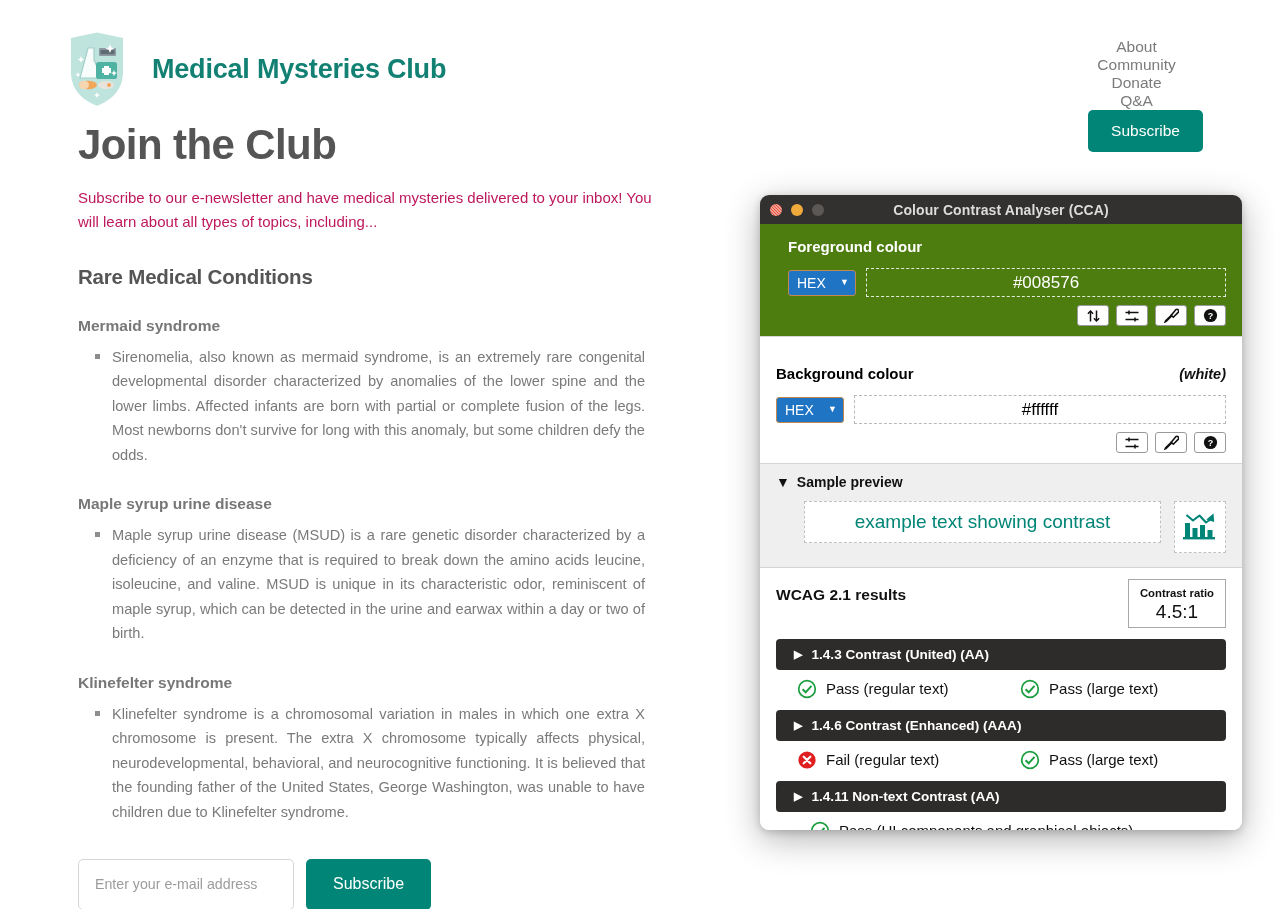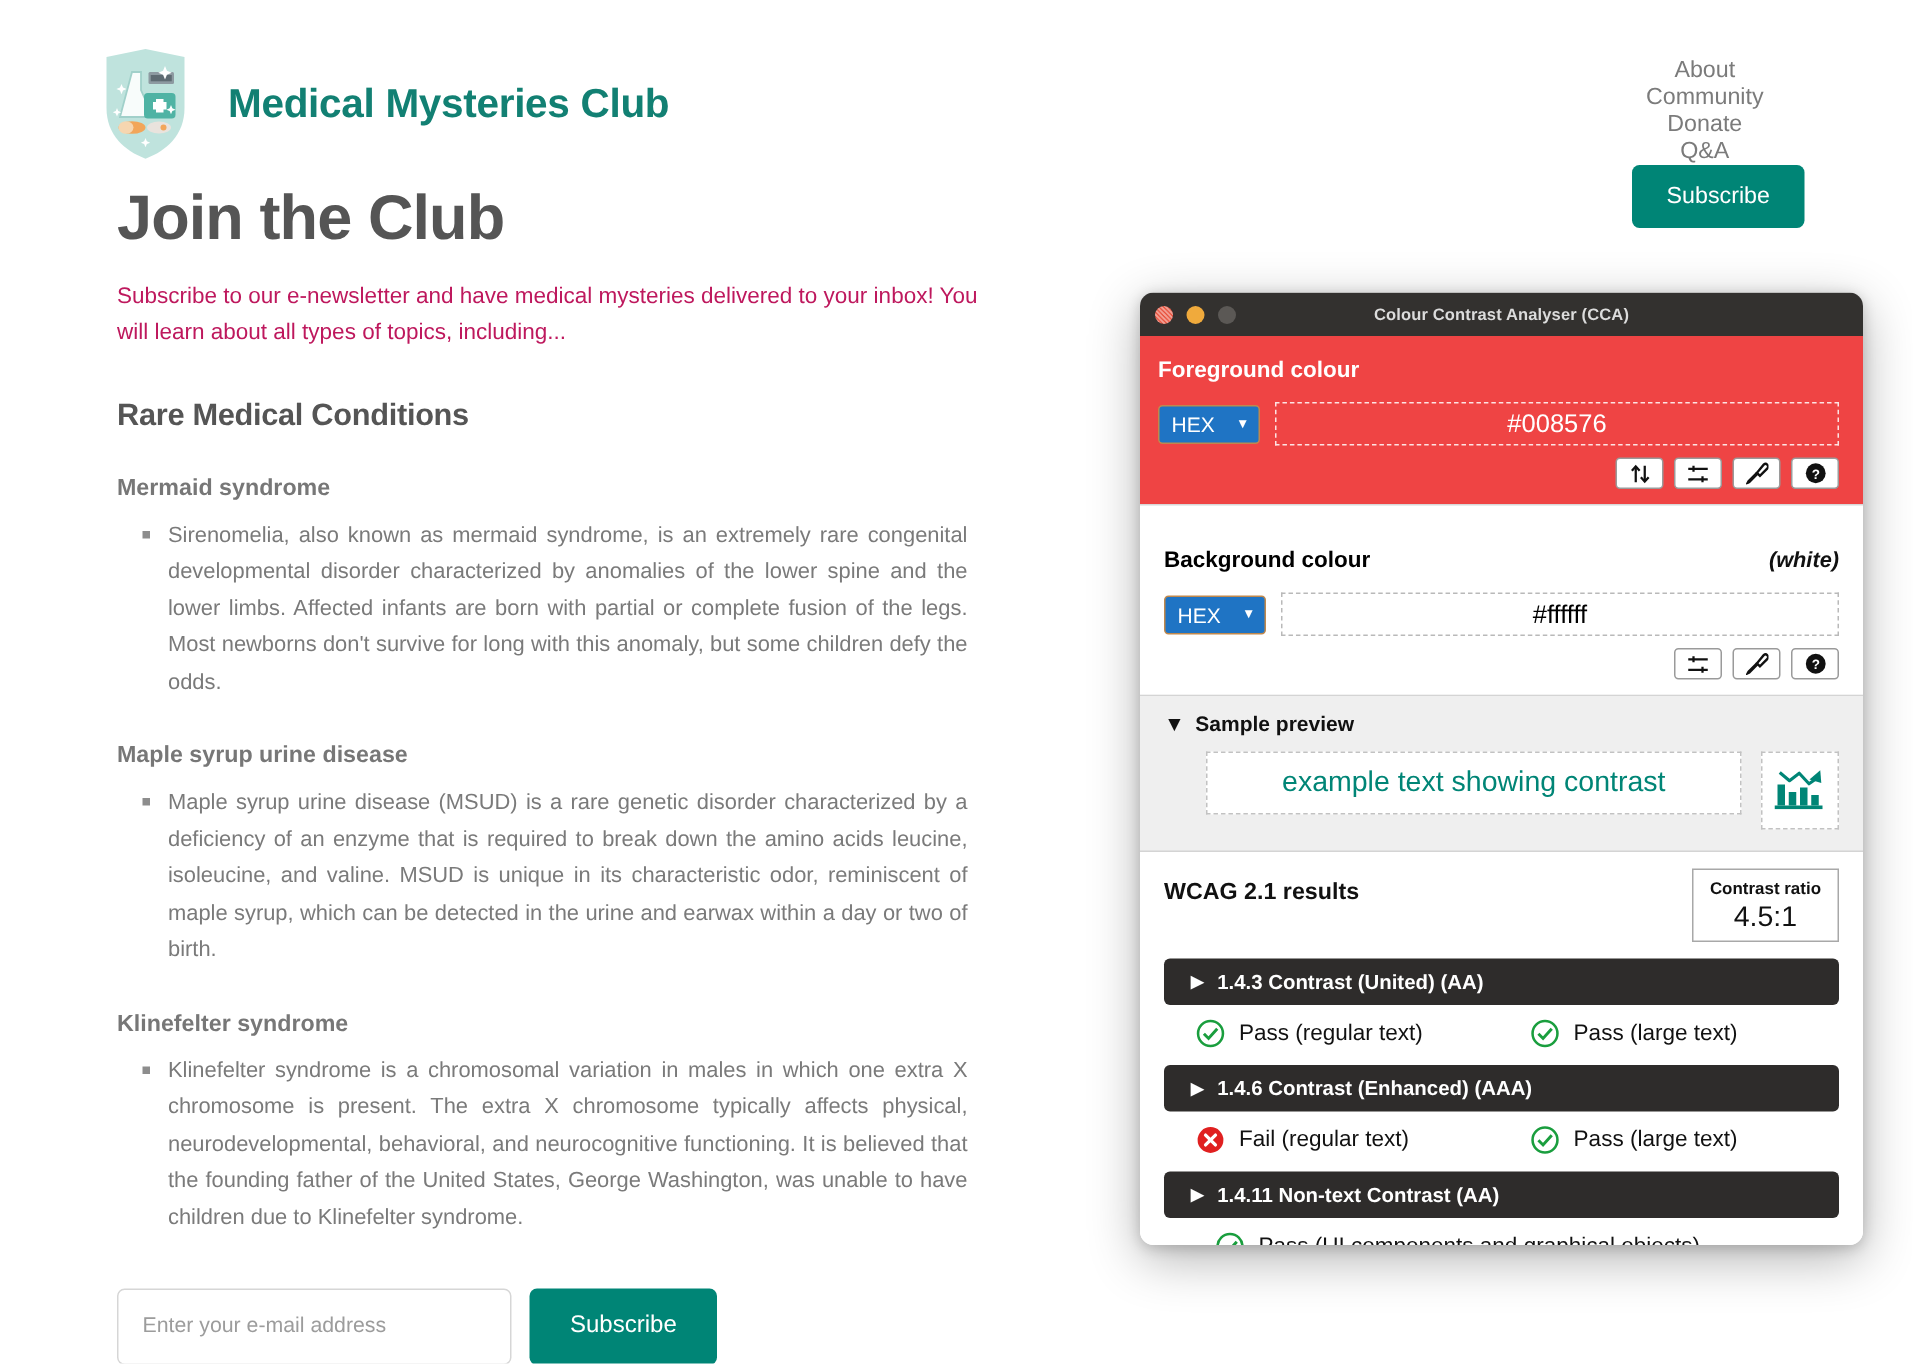"Colour Contrast Analyser (CCA)" .cca-title { font-size: 11px -> 14px }
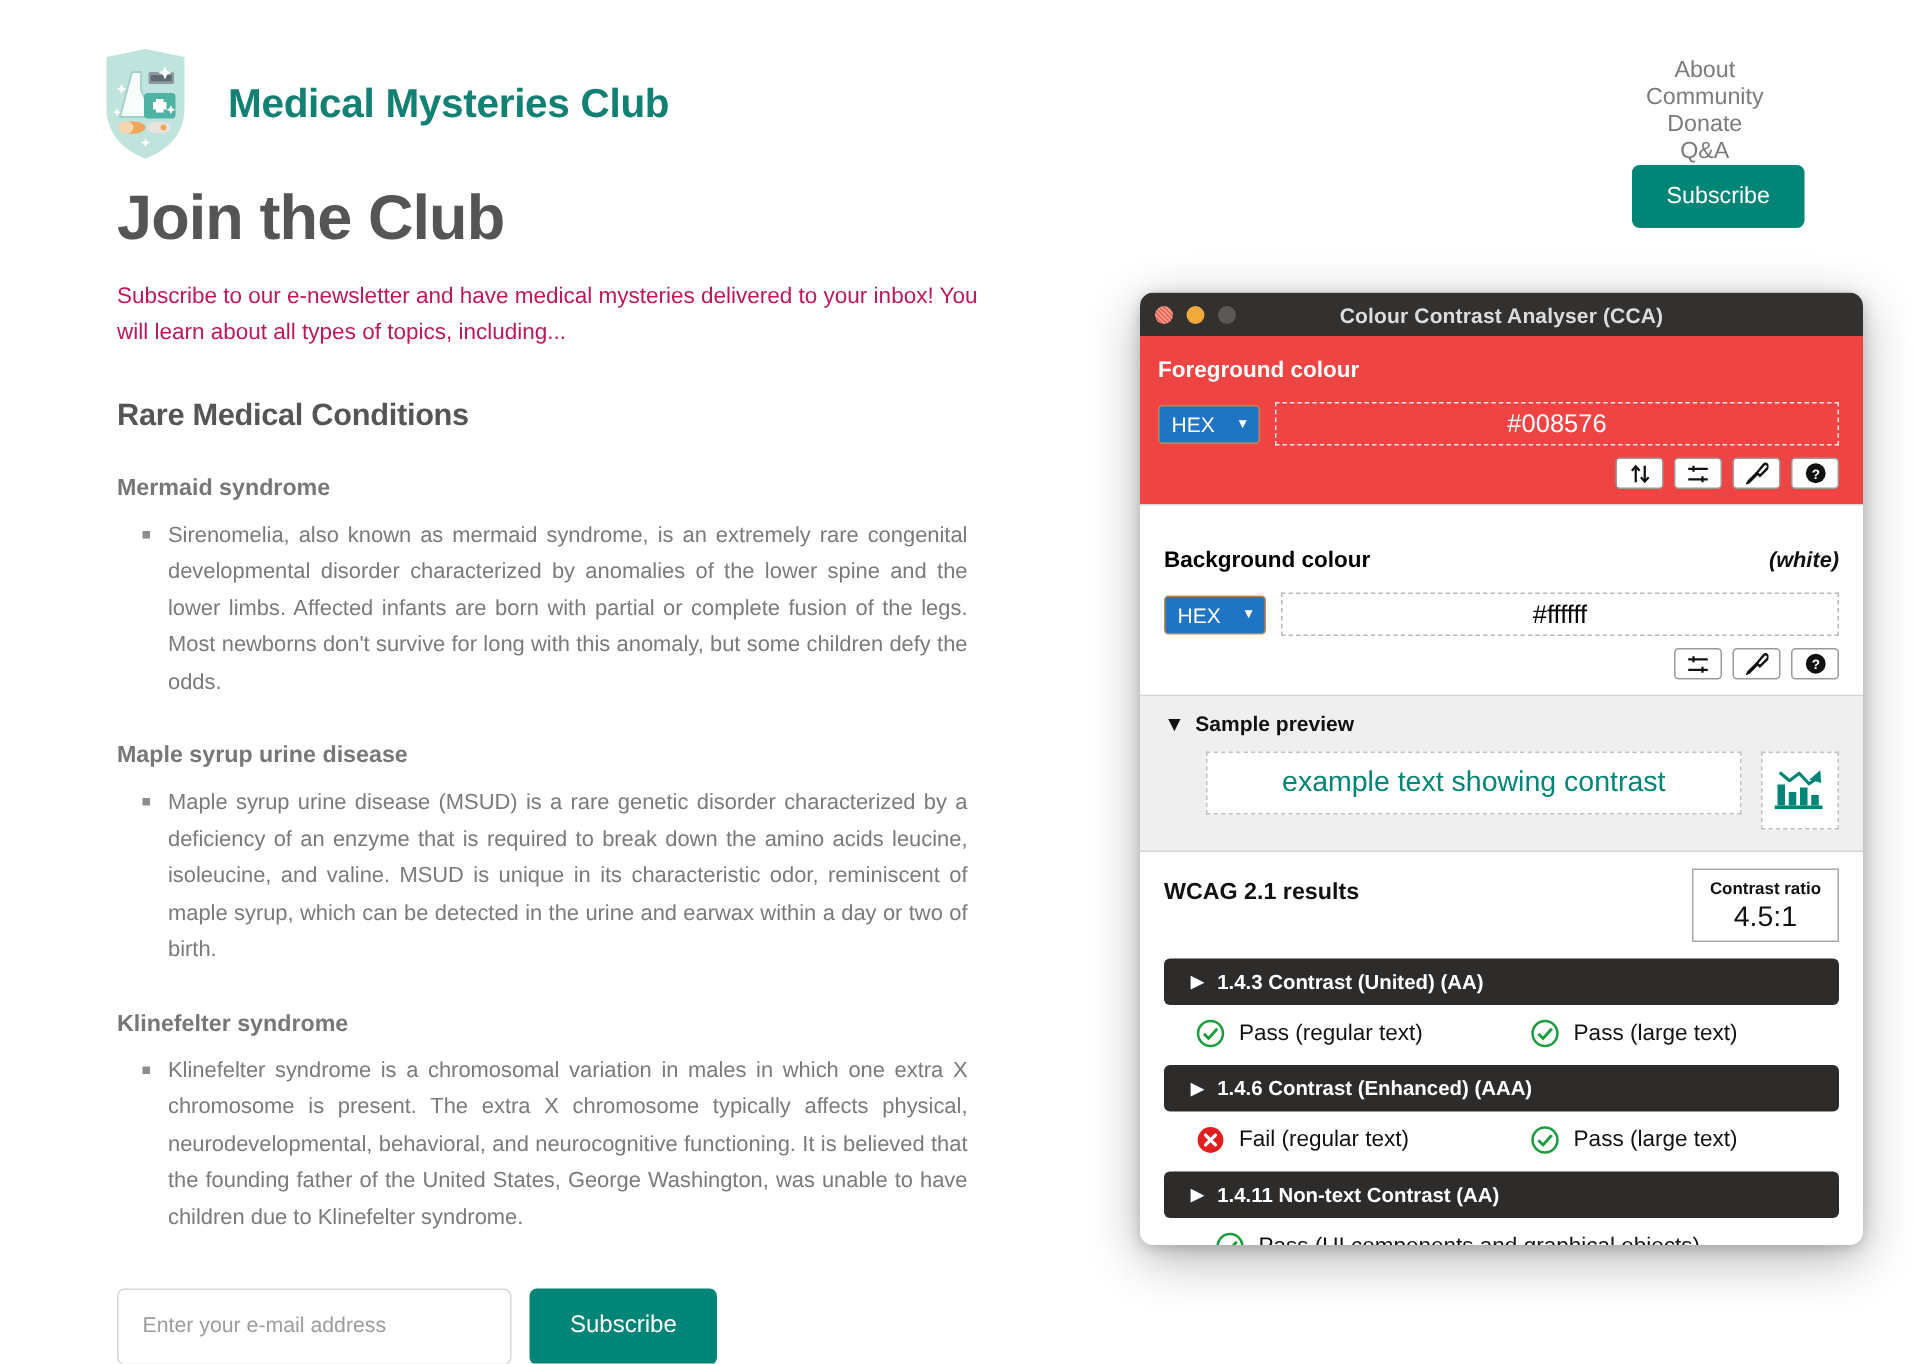"Foreground colour" .fg-panel { background: #ef4444 -> #4d7c0f; padding: 14px 16px 10px 12px -> 14px 16px 10px 28px }
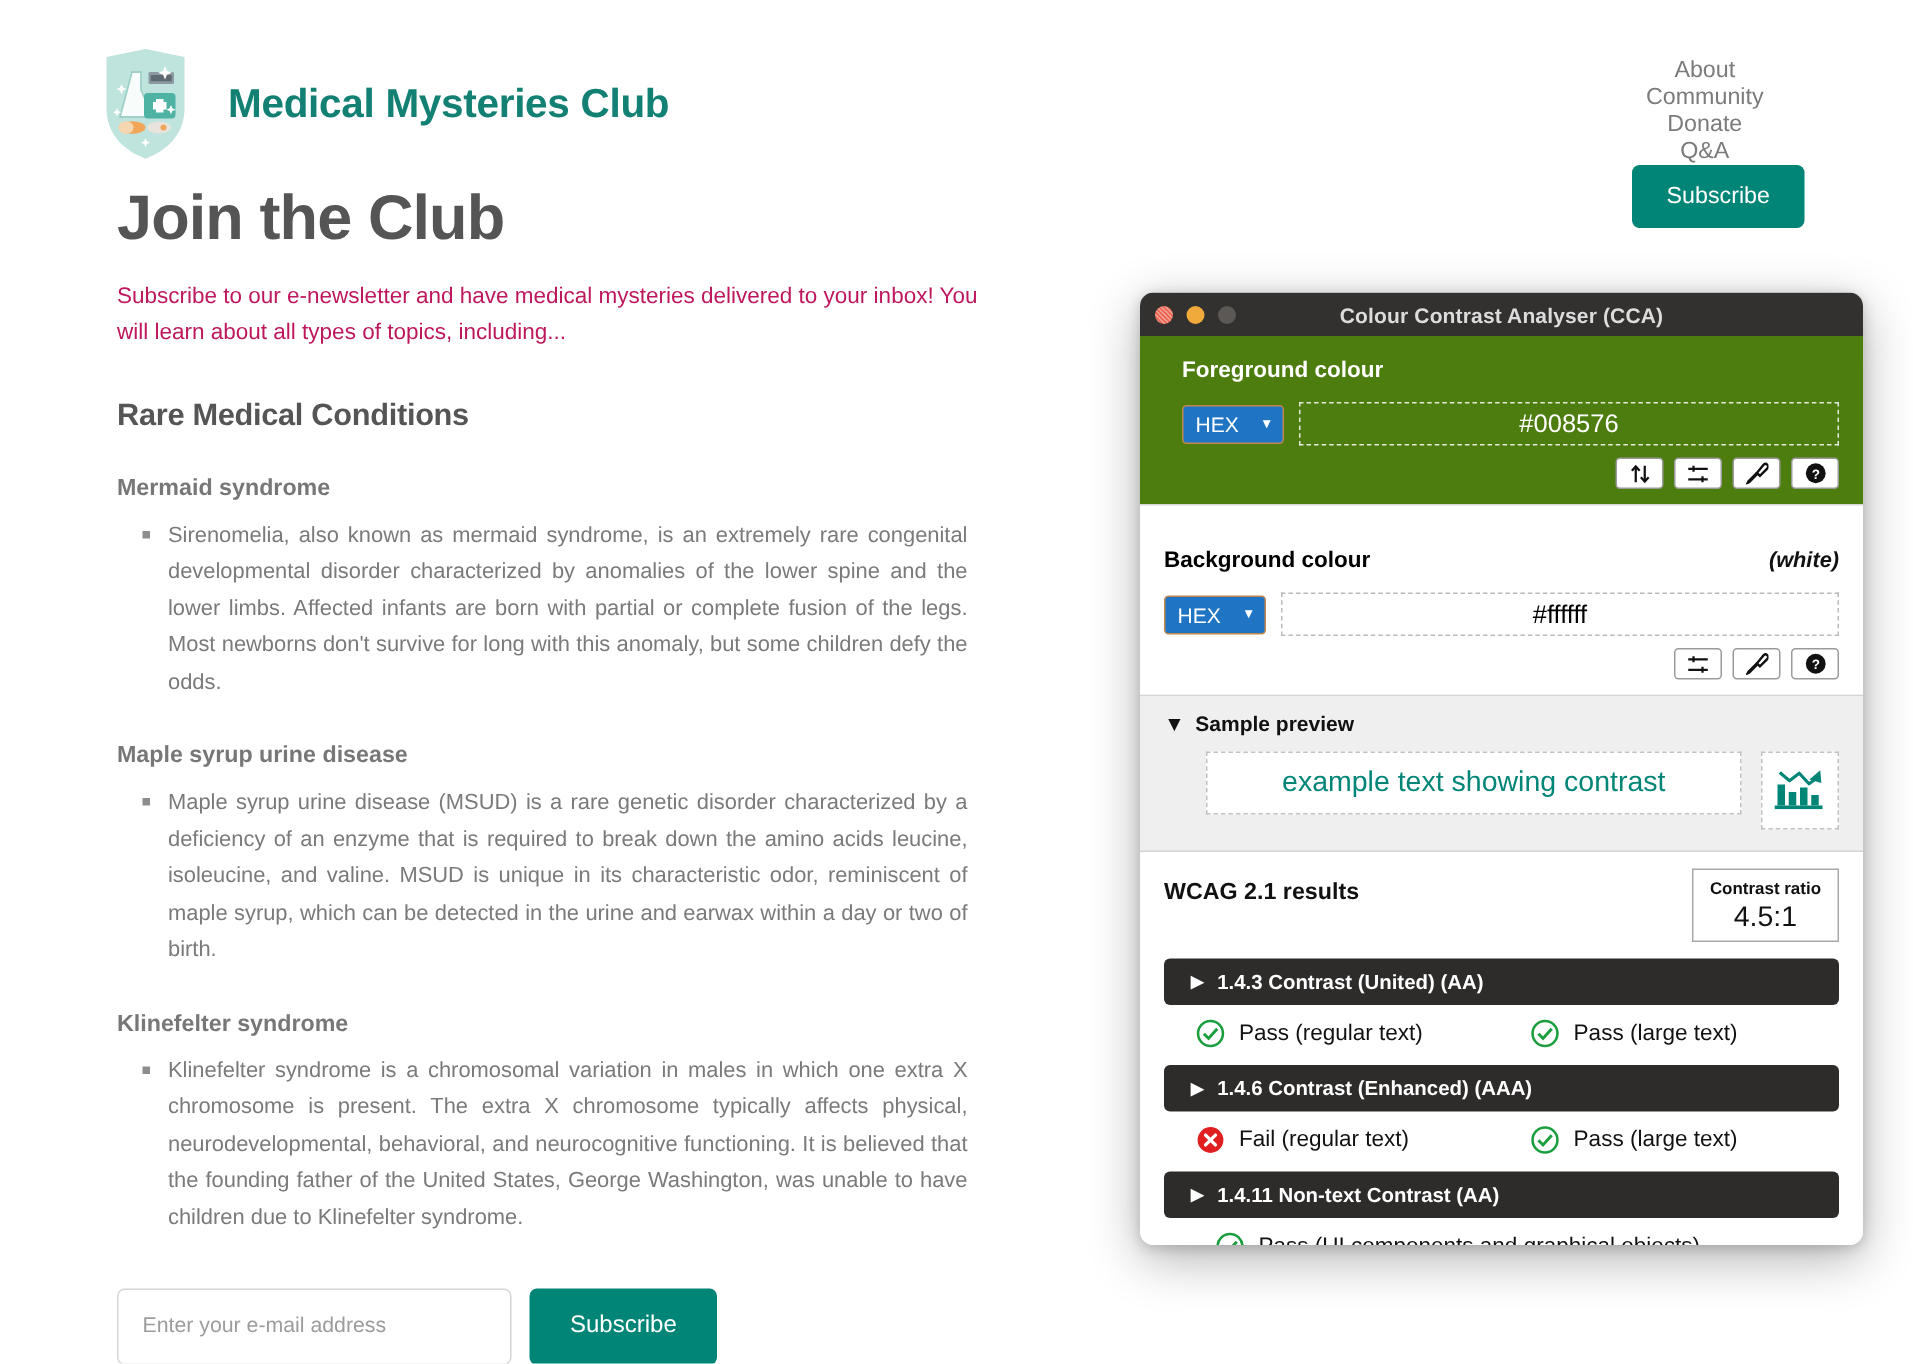"Enter your e-mail address" .email-input { width: 263px -> 216px }
